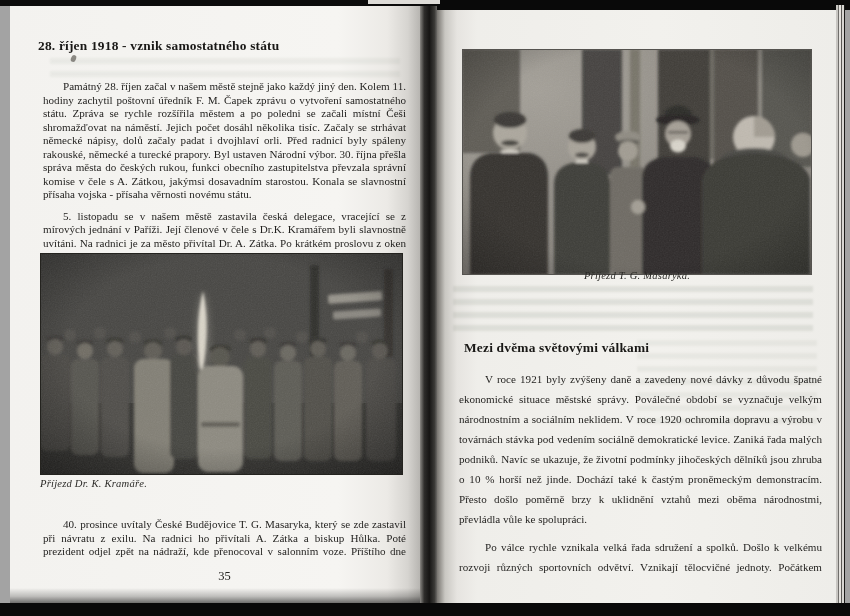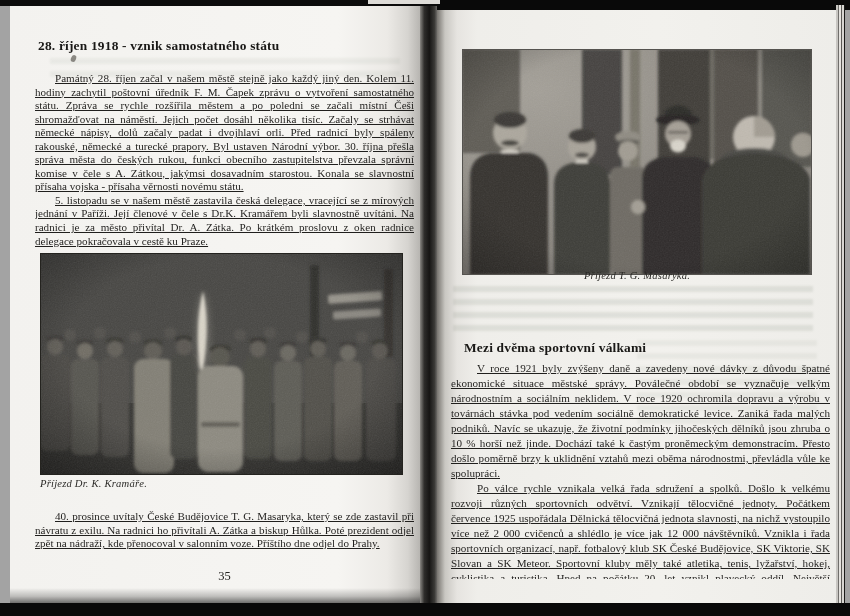"Památný 28. říjen začal v" .body-text p { margin: 0 -> 8px; text-decoration: underline -> none }
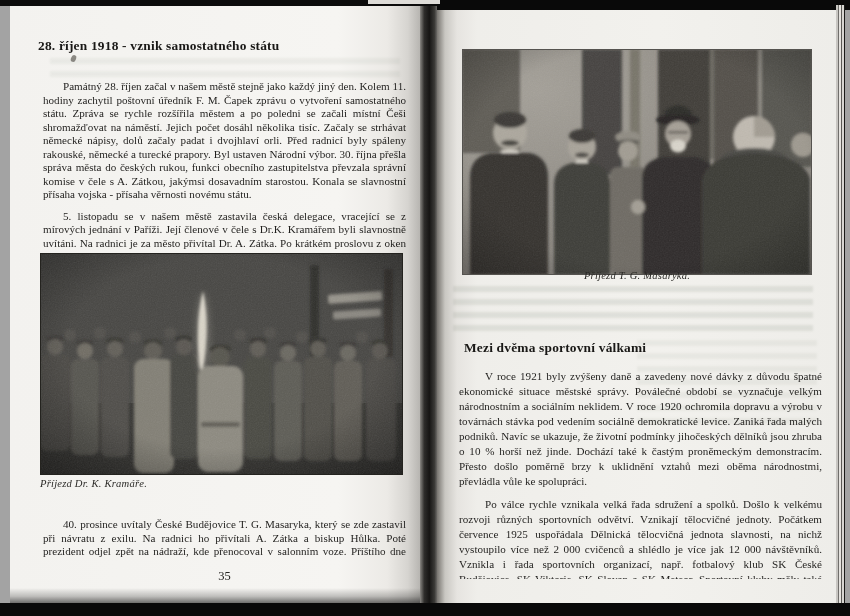"Mezi dvěma sportovní válkami" div.heading { text: sportovní -> světovými }
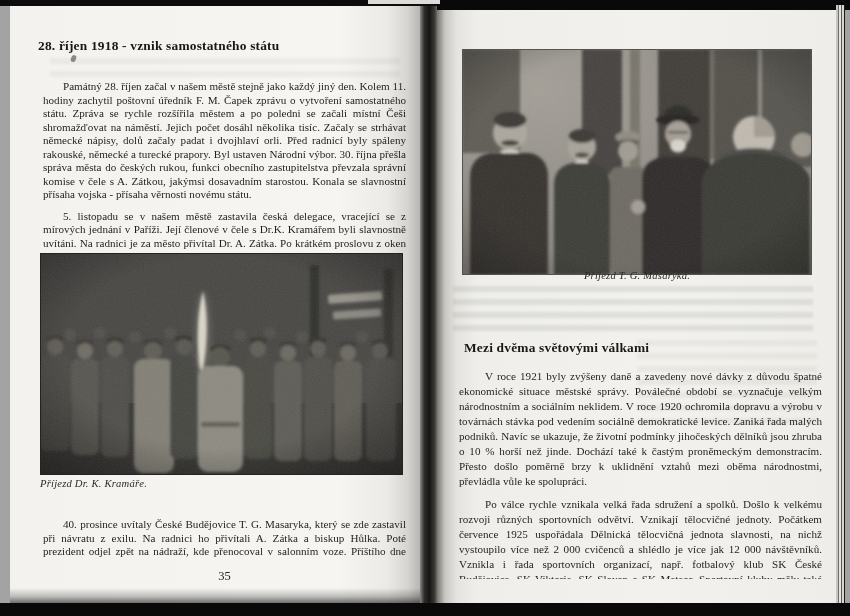"V roce 1921 byly zvýšeny" .rp-body { line-height: 15px -> 20px }
